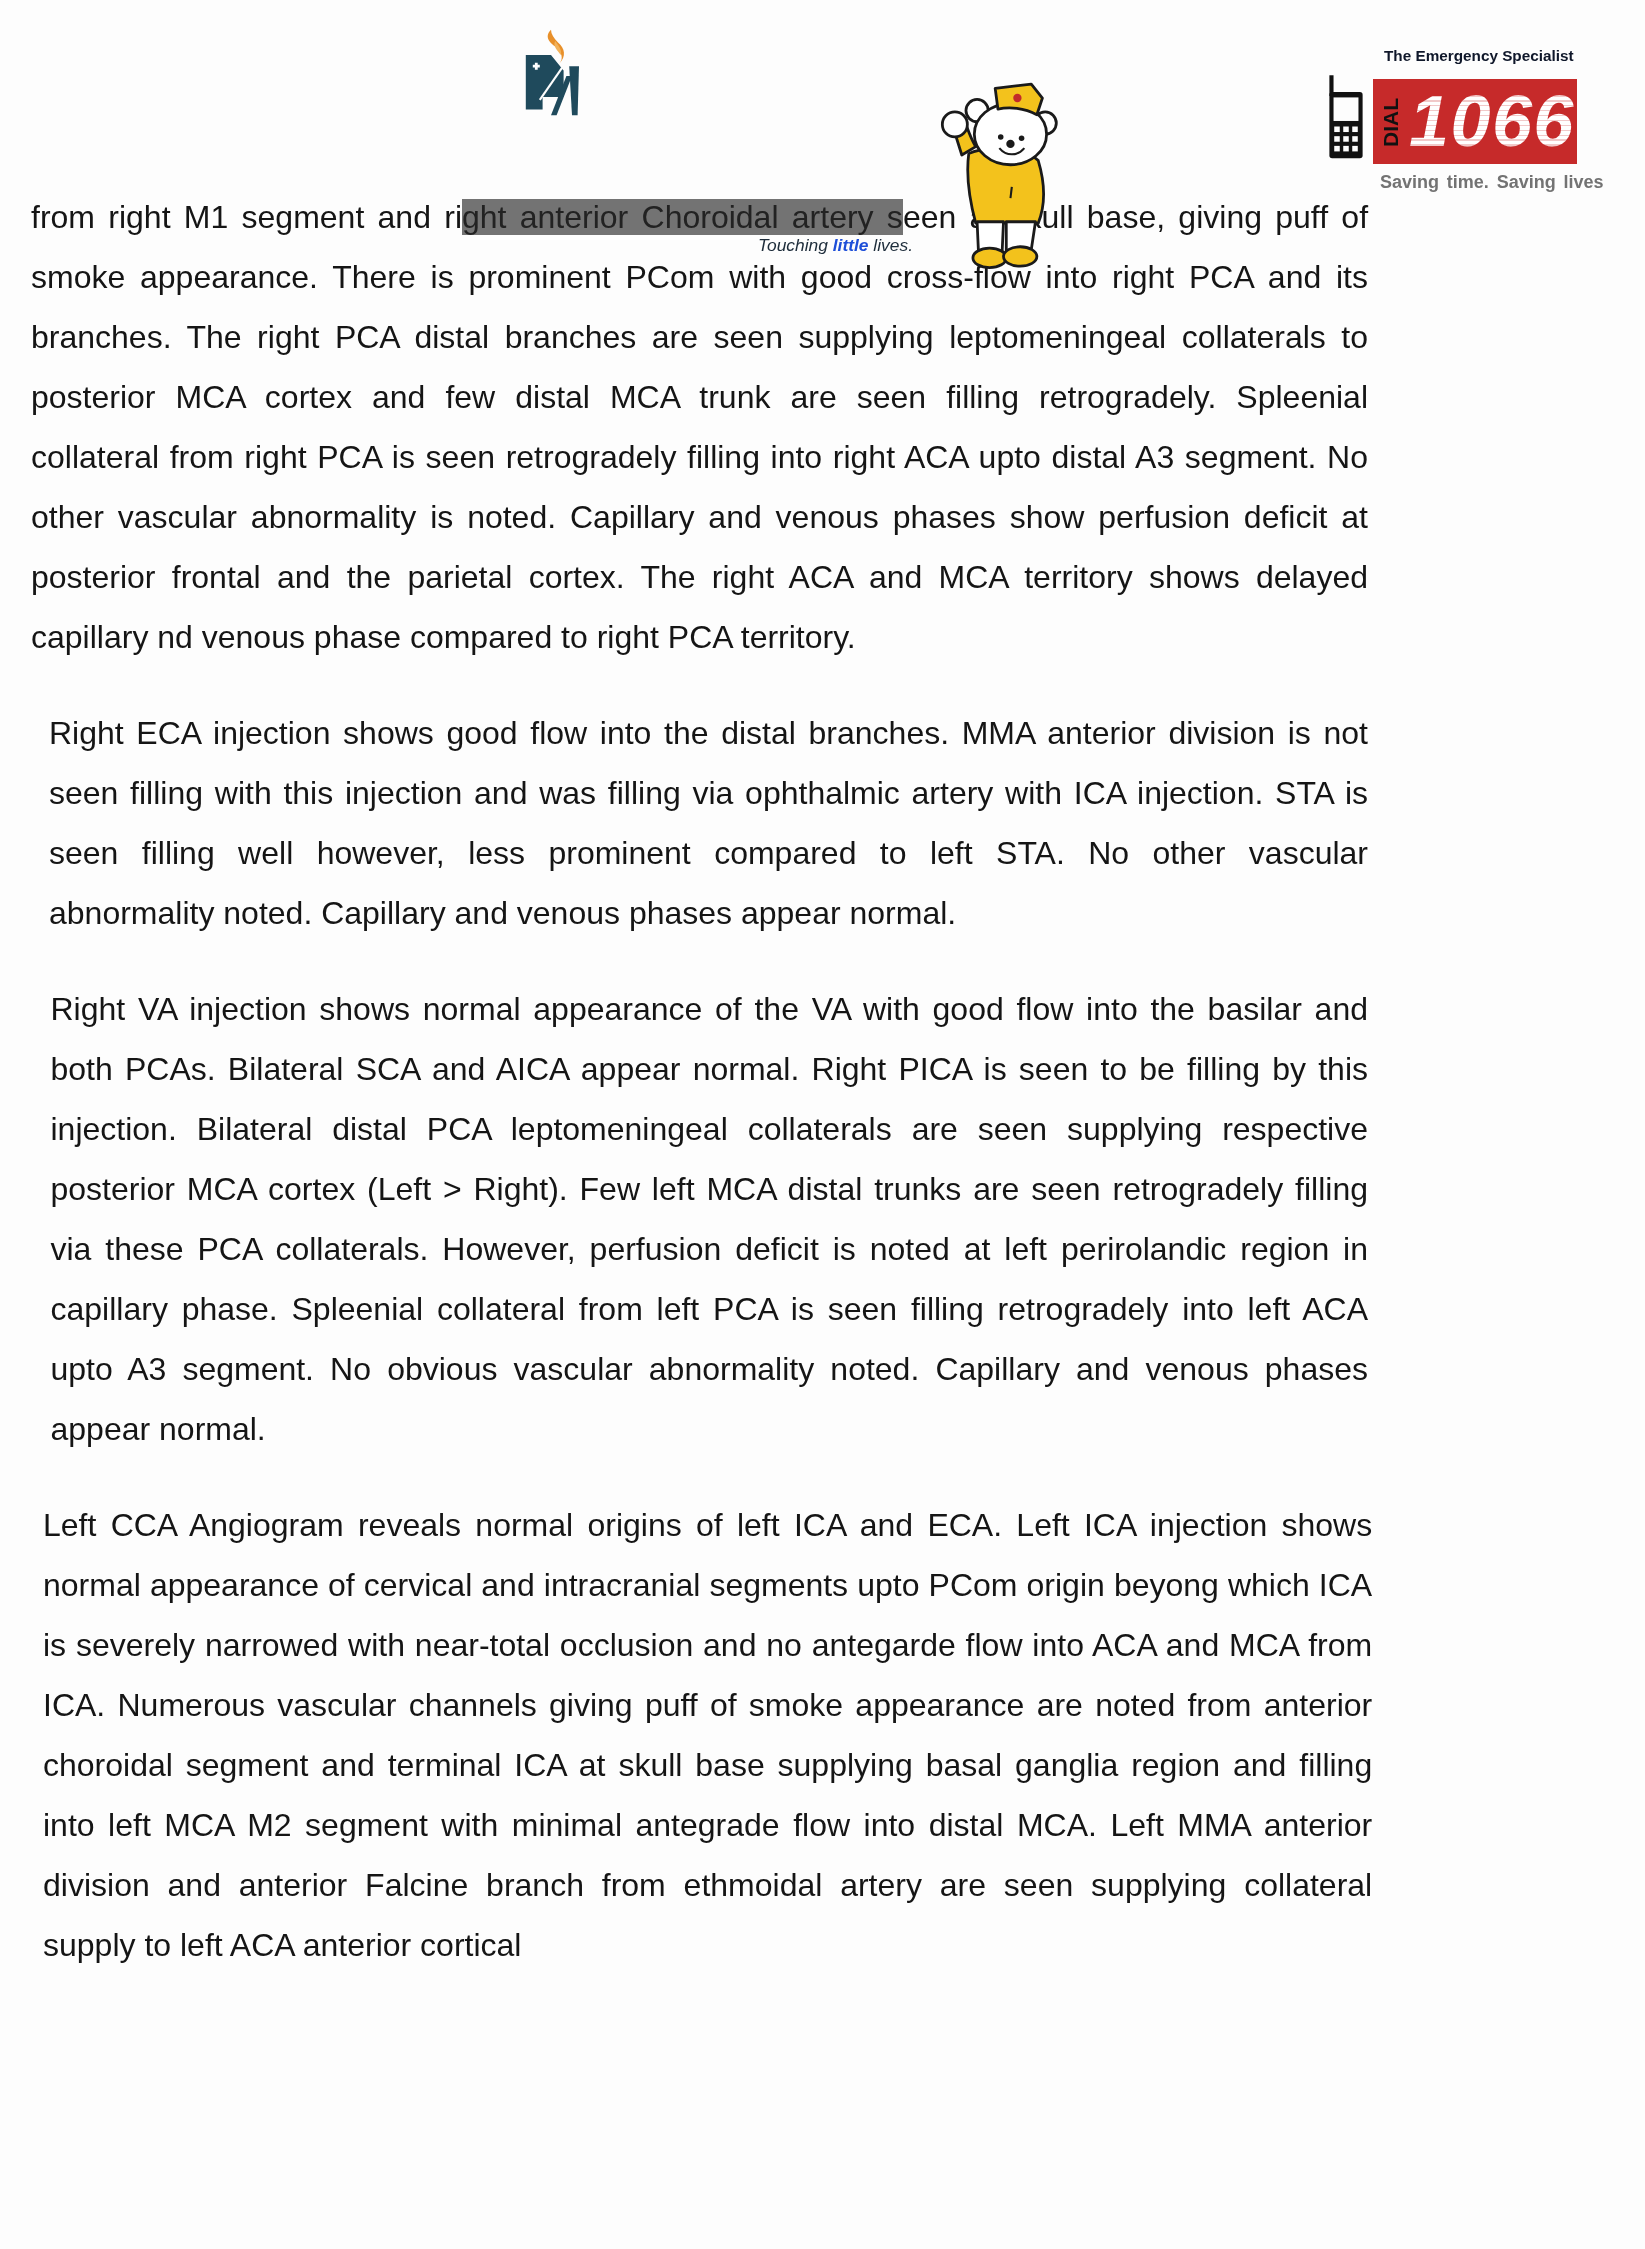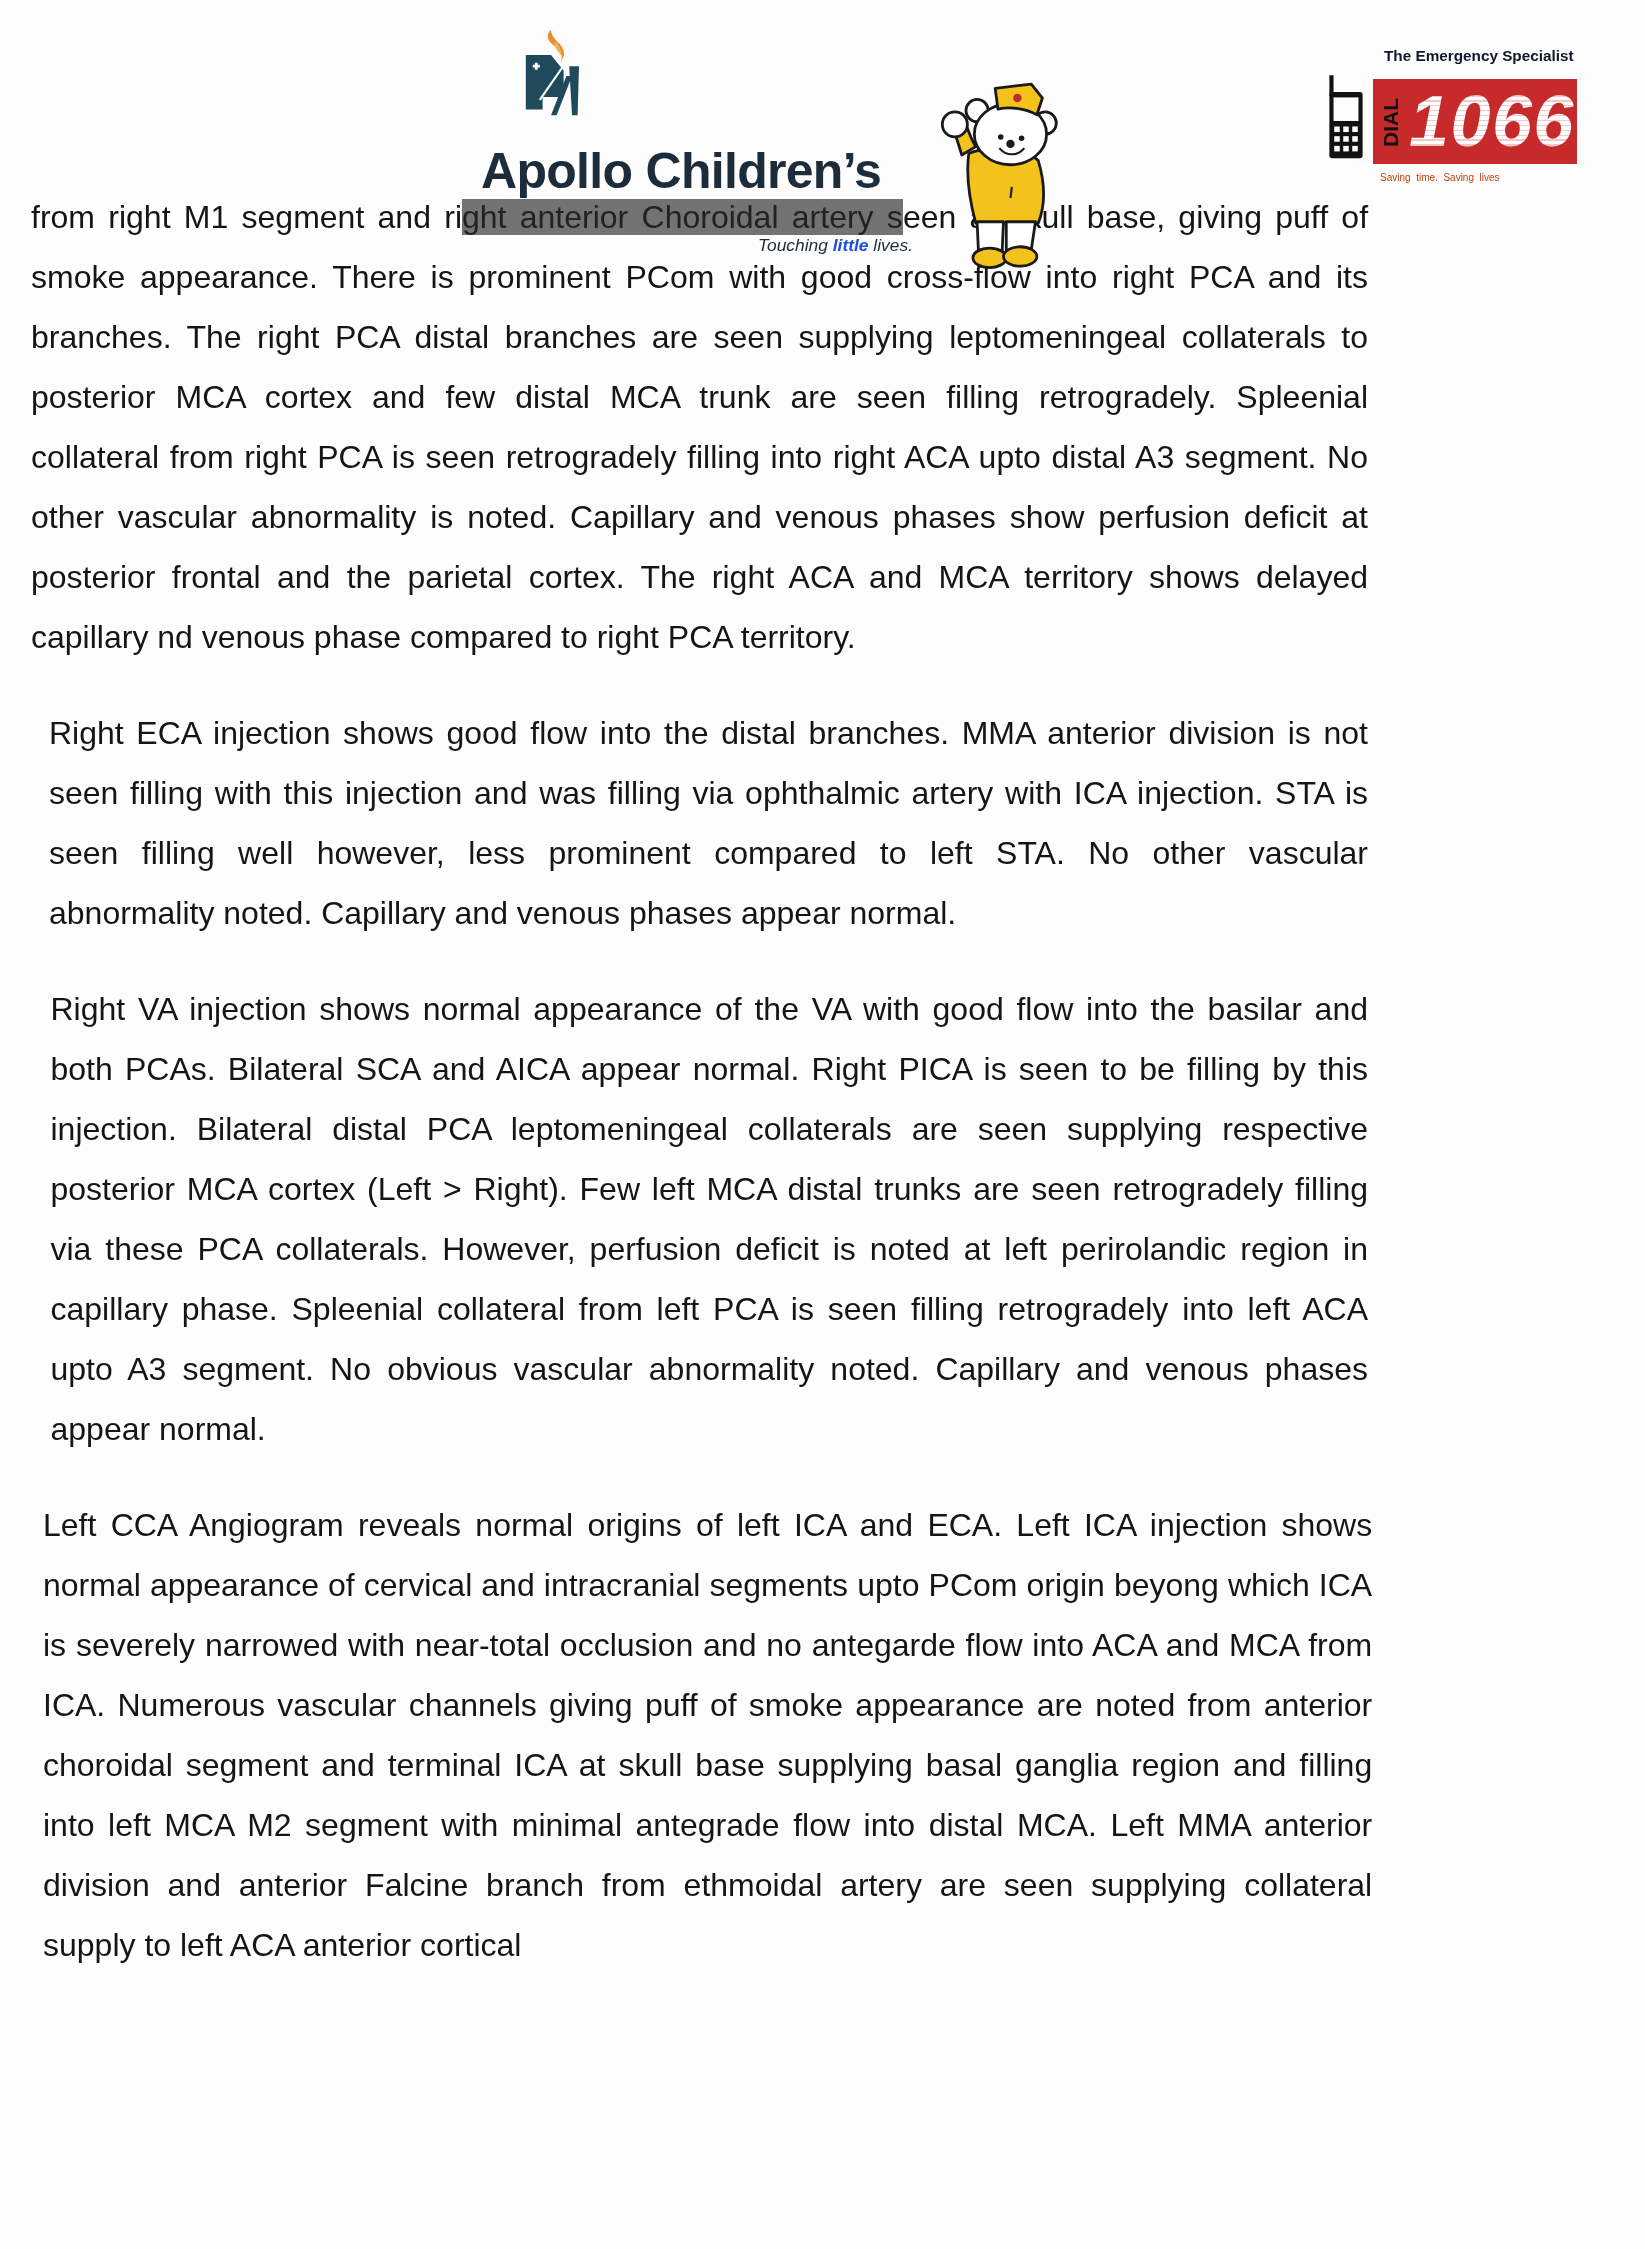"Apollo Children’s" div.apollo-name { html: <div>Apollo Children’s</div> -> none }
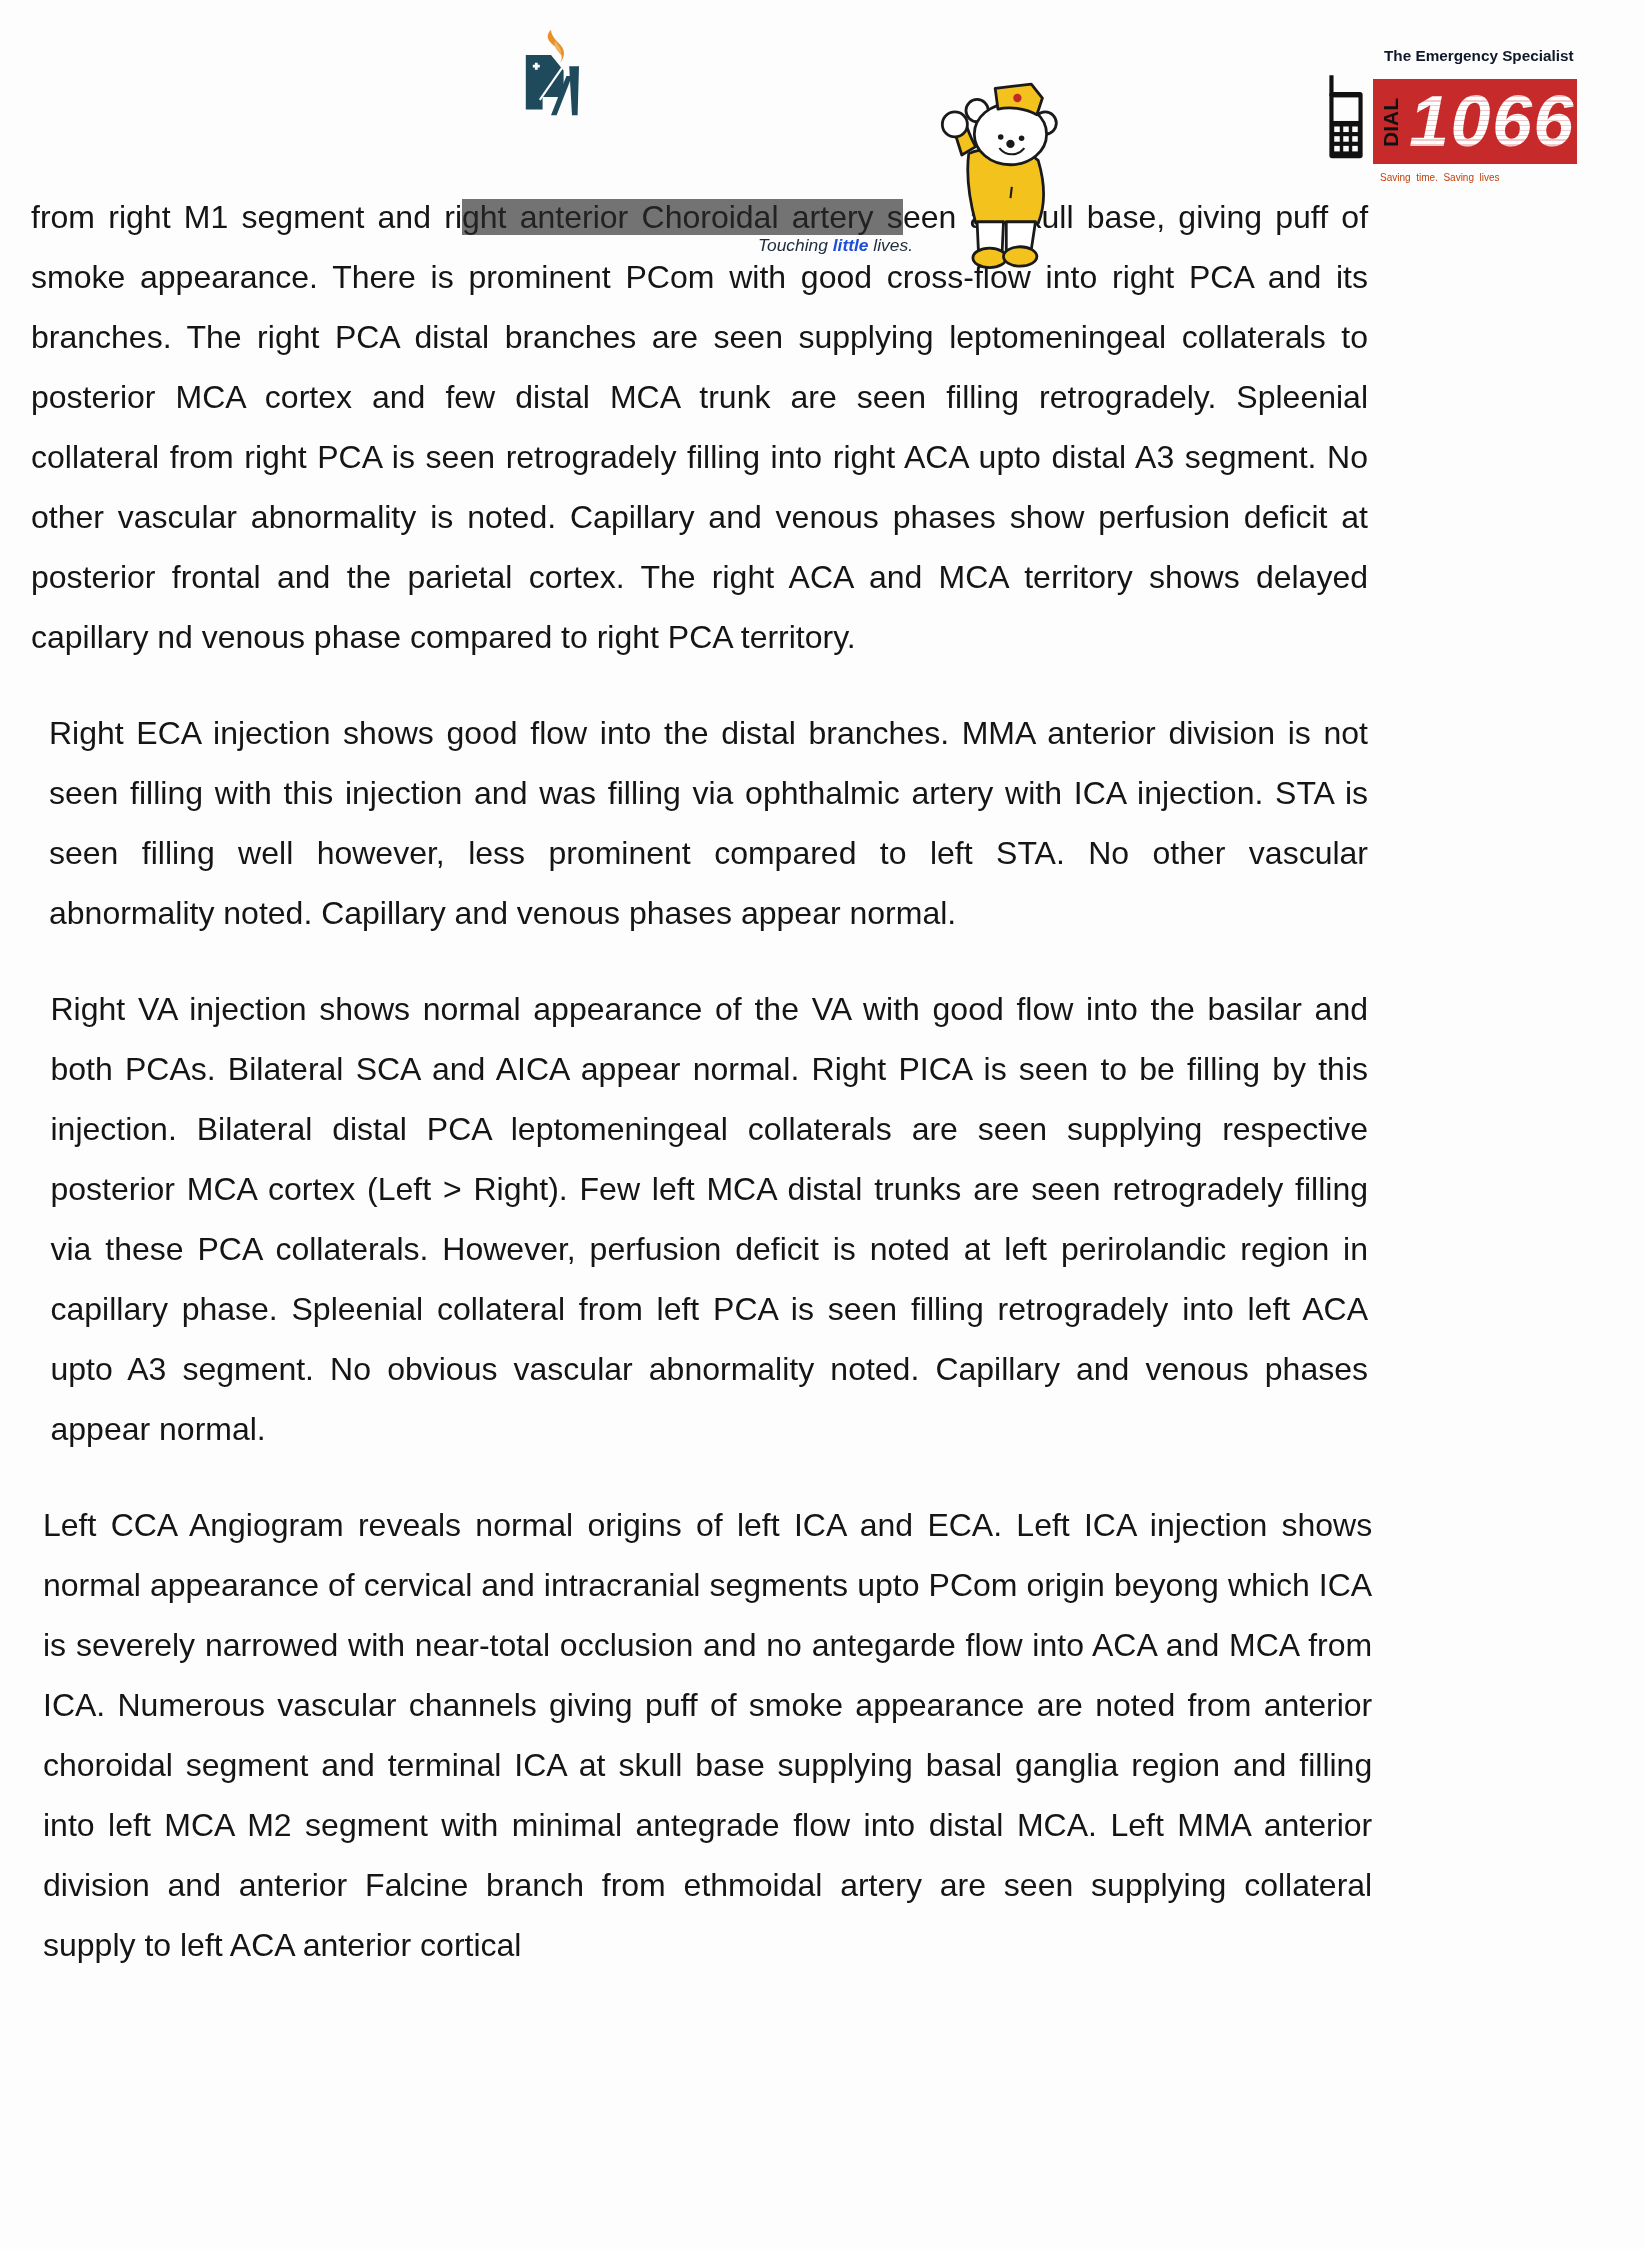"Saving time. Saving lives" .emergency-slogan { color: #c2410c -> #737373; font-size: 10px -> 18px; font-weight: normal -> bold }
